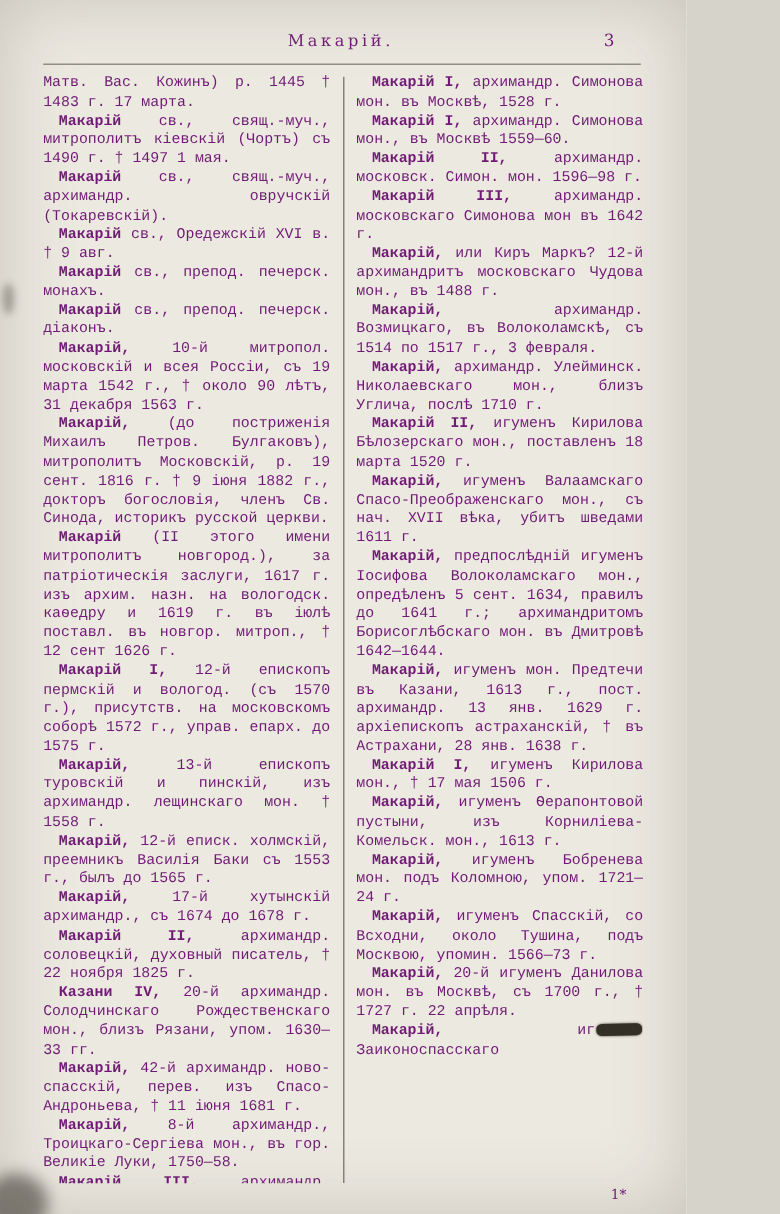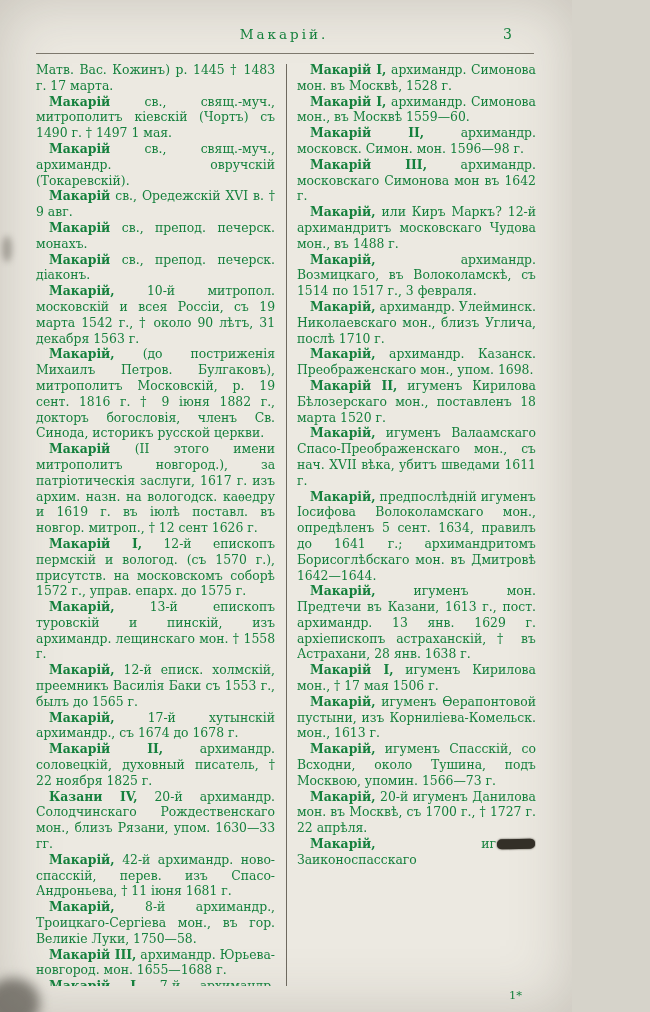"Макарій." .page { color: #15803d -> #701a75 }
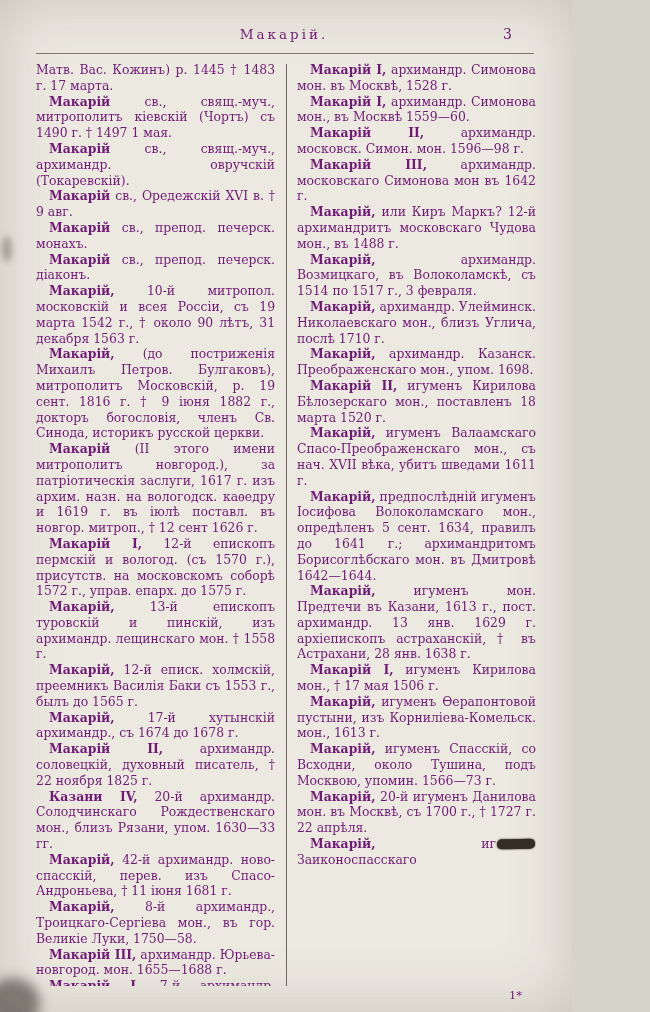"Матв. Вас. Кожинъ) р. 1445" .entry { font-family: none -> Liberation Mono, monospace }
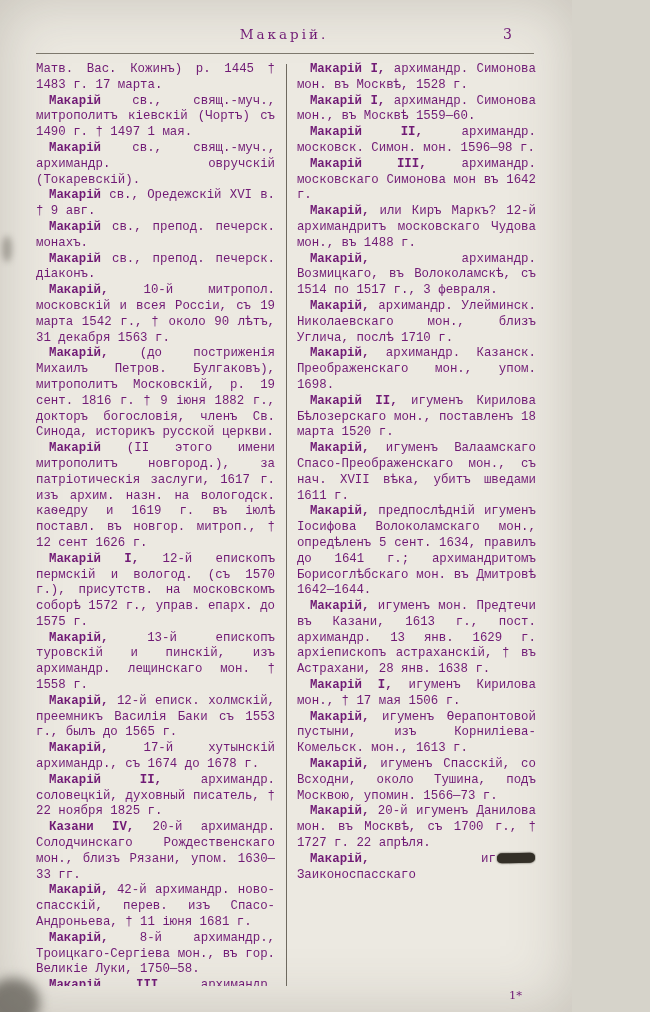"Макарій, архимандр. Казанск." p.entry { html: <p><b>Макарій,</b> архимандр. Казанск. Преображенскаго мон., упом. 1698.</p> -> none }
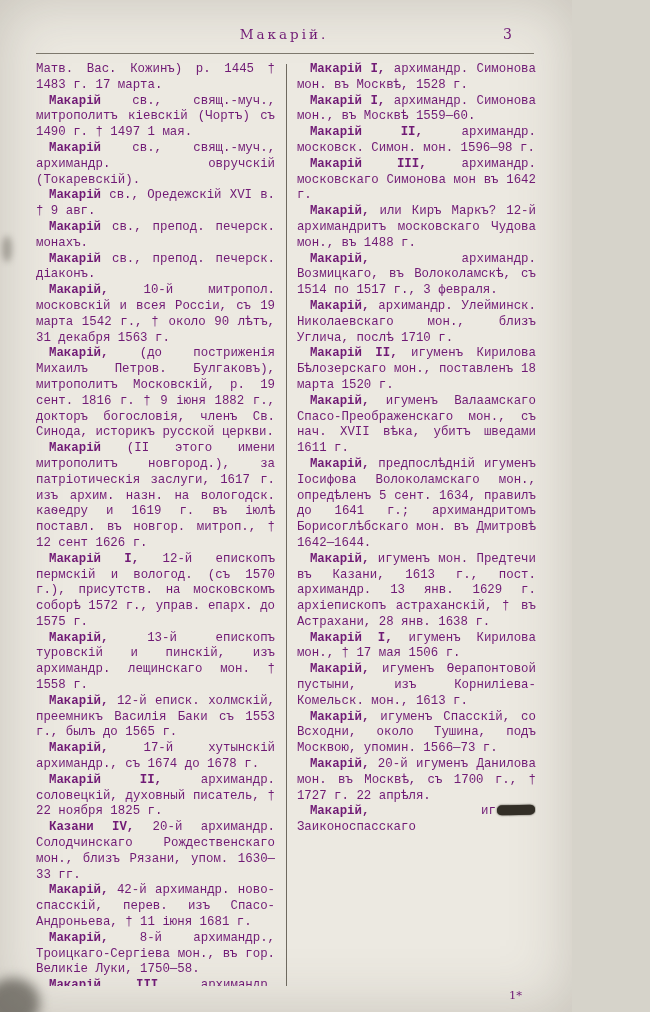"Макарій, игуменъ Бобренева мон. подъ" p.entry { html: none -> <p><b>Макарій,</b> игуменъ Бобренева мон. подъ Коломною, упом. 1721—24 г.</p> }
